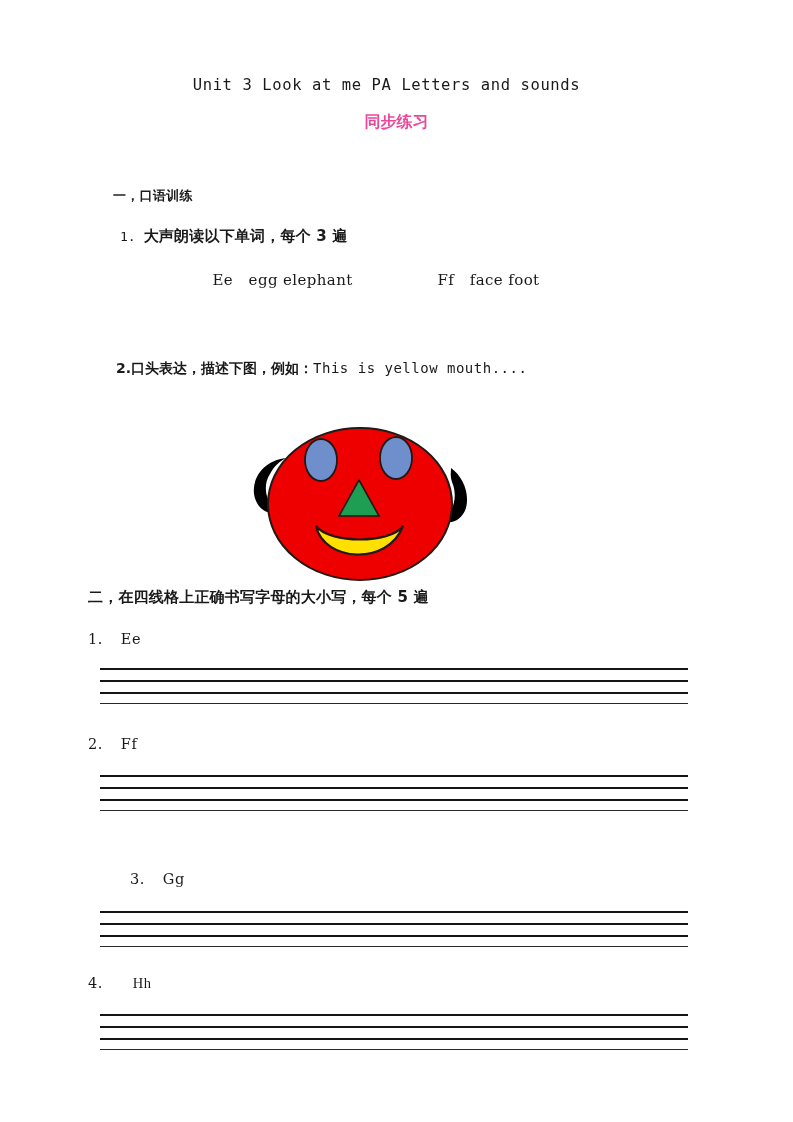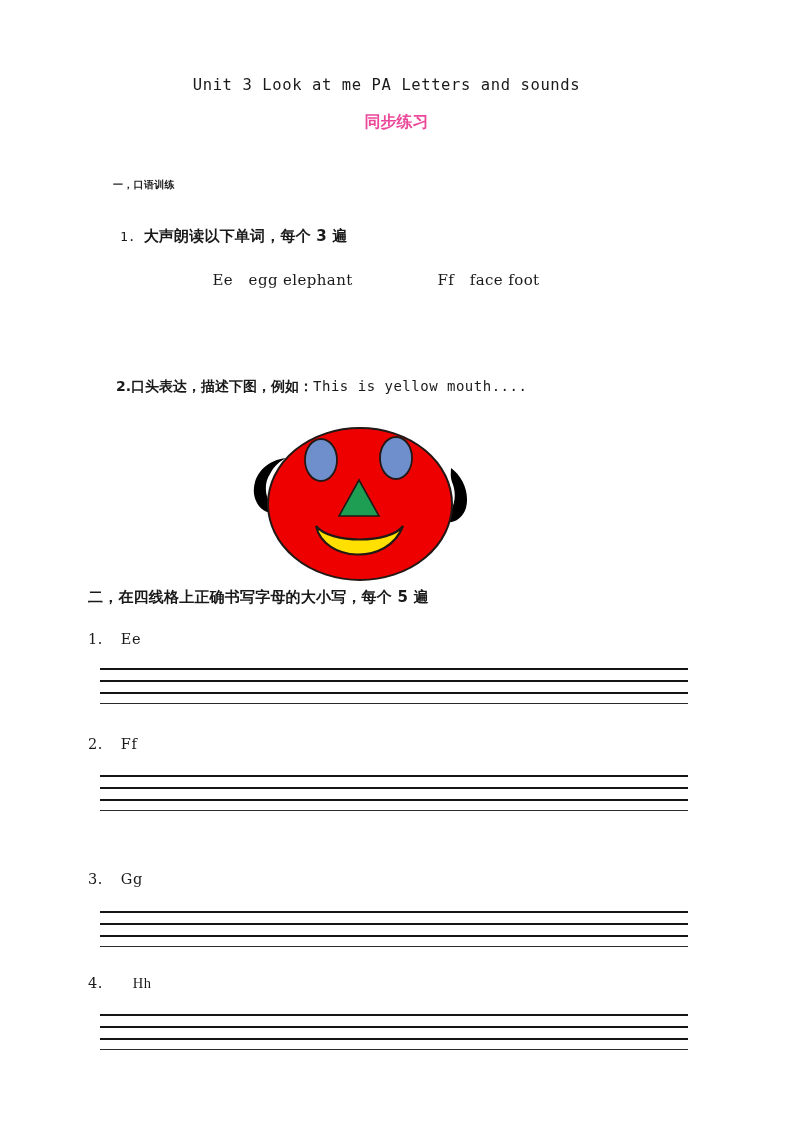"一，口语训练" .sec1-heading { font-size: 10px -> 13px; top: 178px -> 187px }
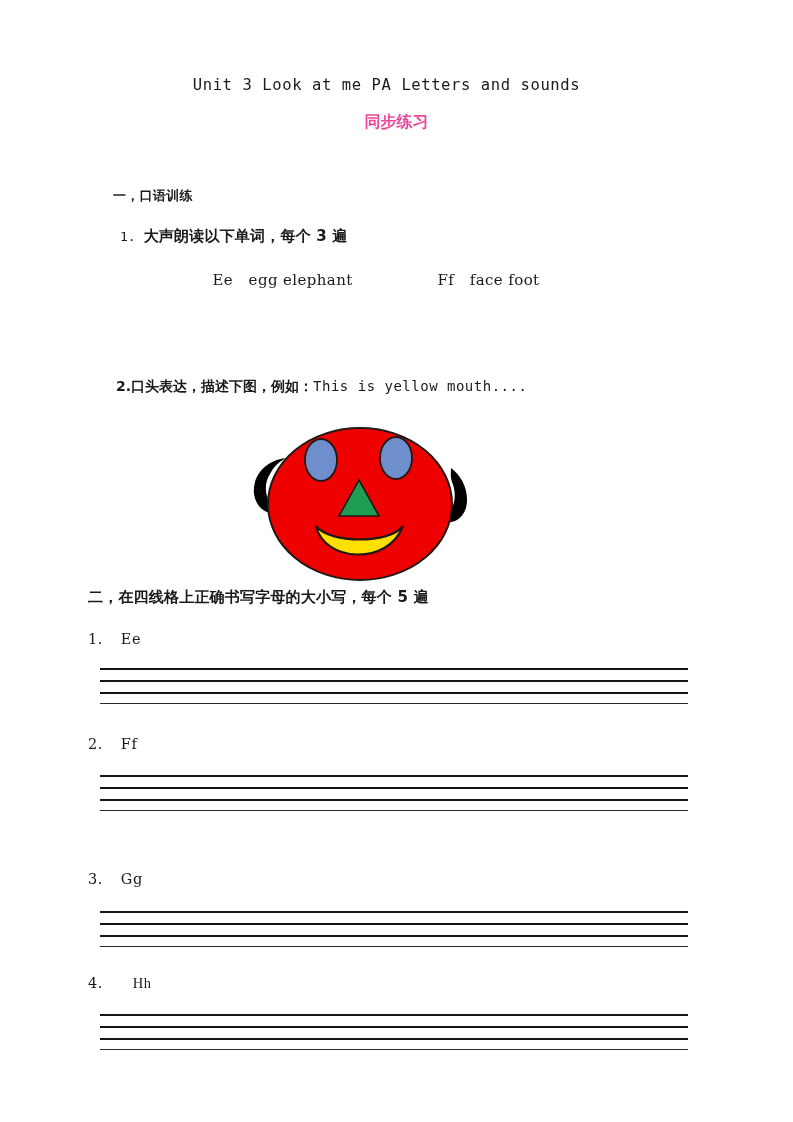"2.口头表达，描述下图，例如：" .item2-row { top: 378px -> 360px }
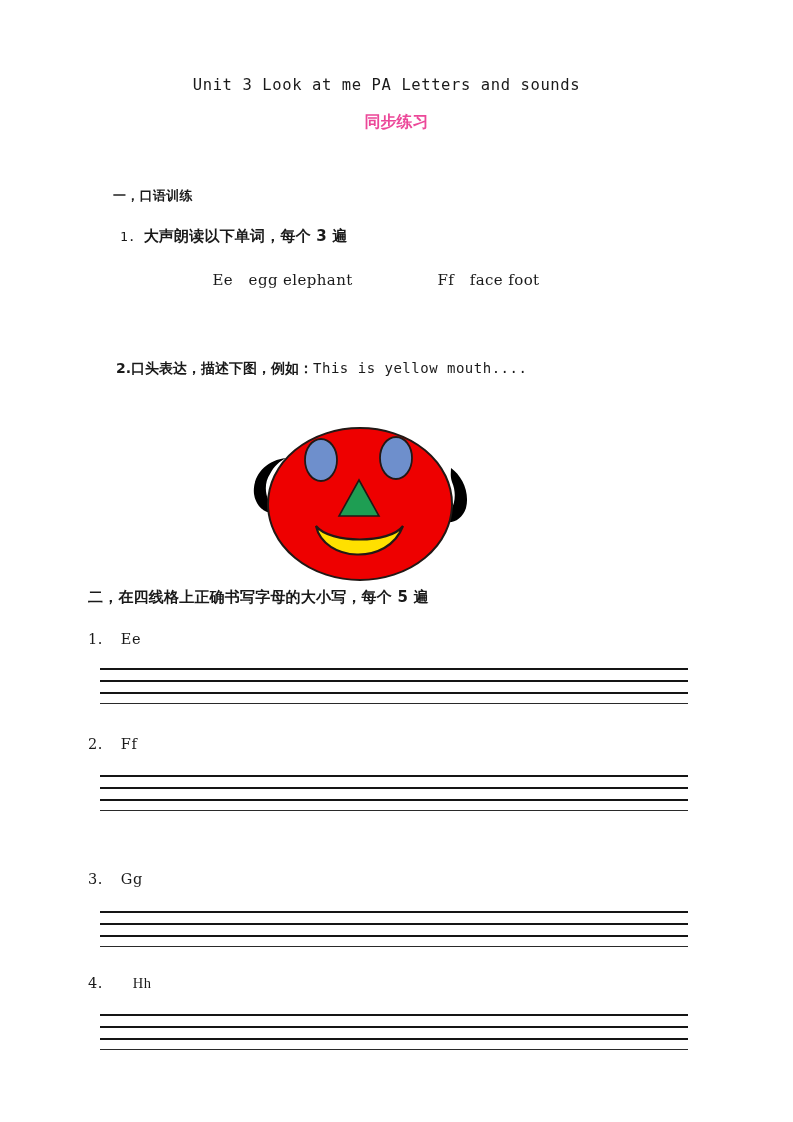"3. Gg" div.practice-item { margin-left: none -> 42px }
